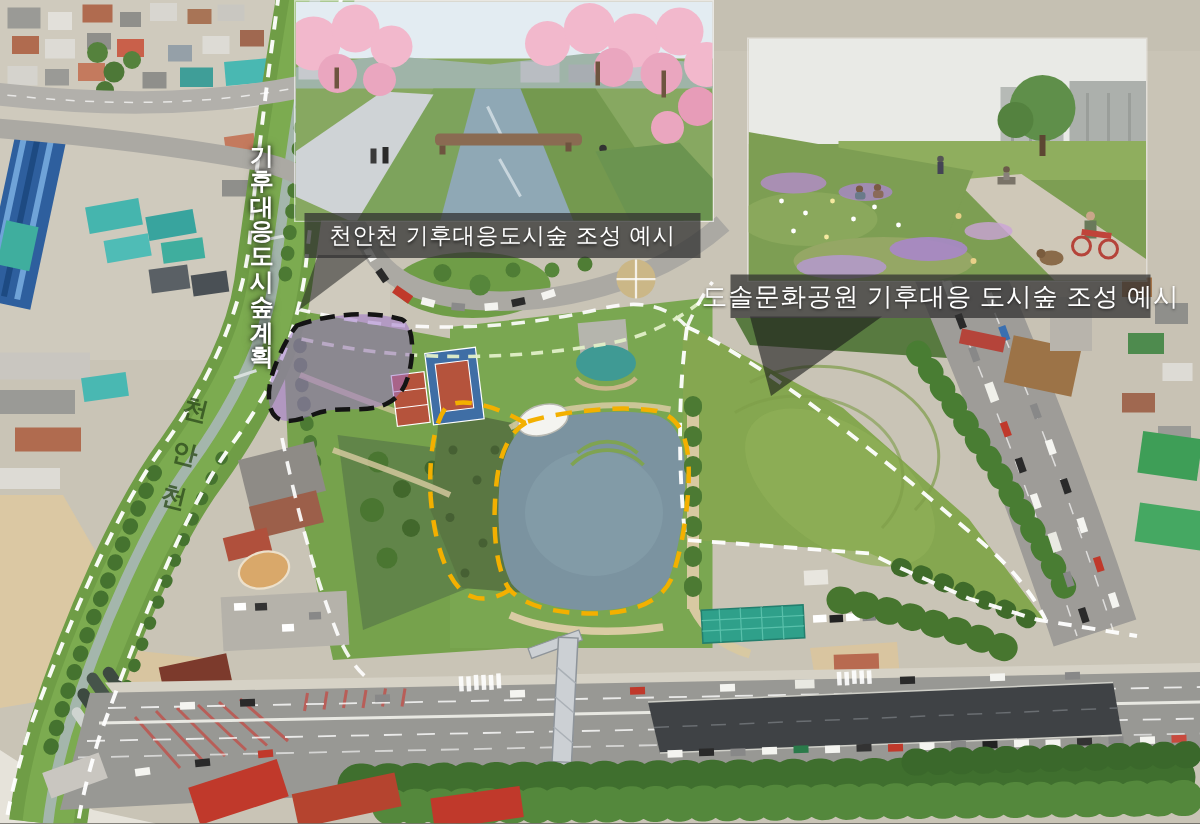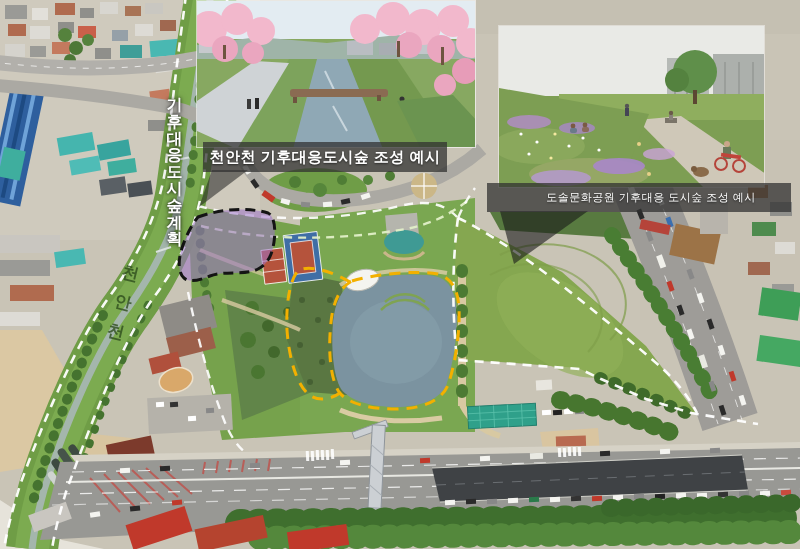"천안천 기후대응도시숲 조성 예시" div.caption { font-weight: bold -> none; width: 244px -> 264px }
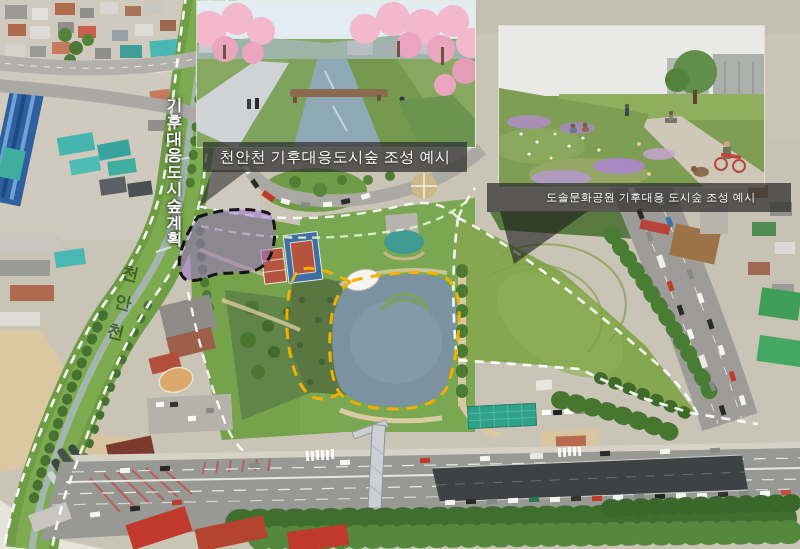"도솔문화공원 기후대응 도시숲 조성 예시" div.caption { font-size: 11px -> 17px; padding-left: 24px -> none }
